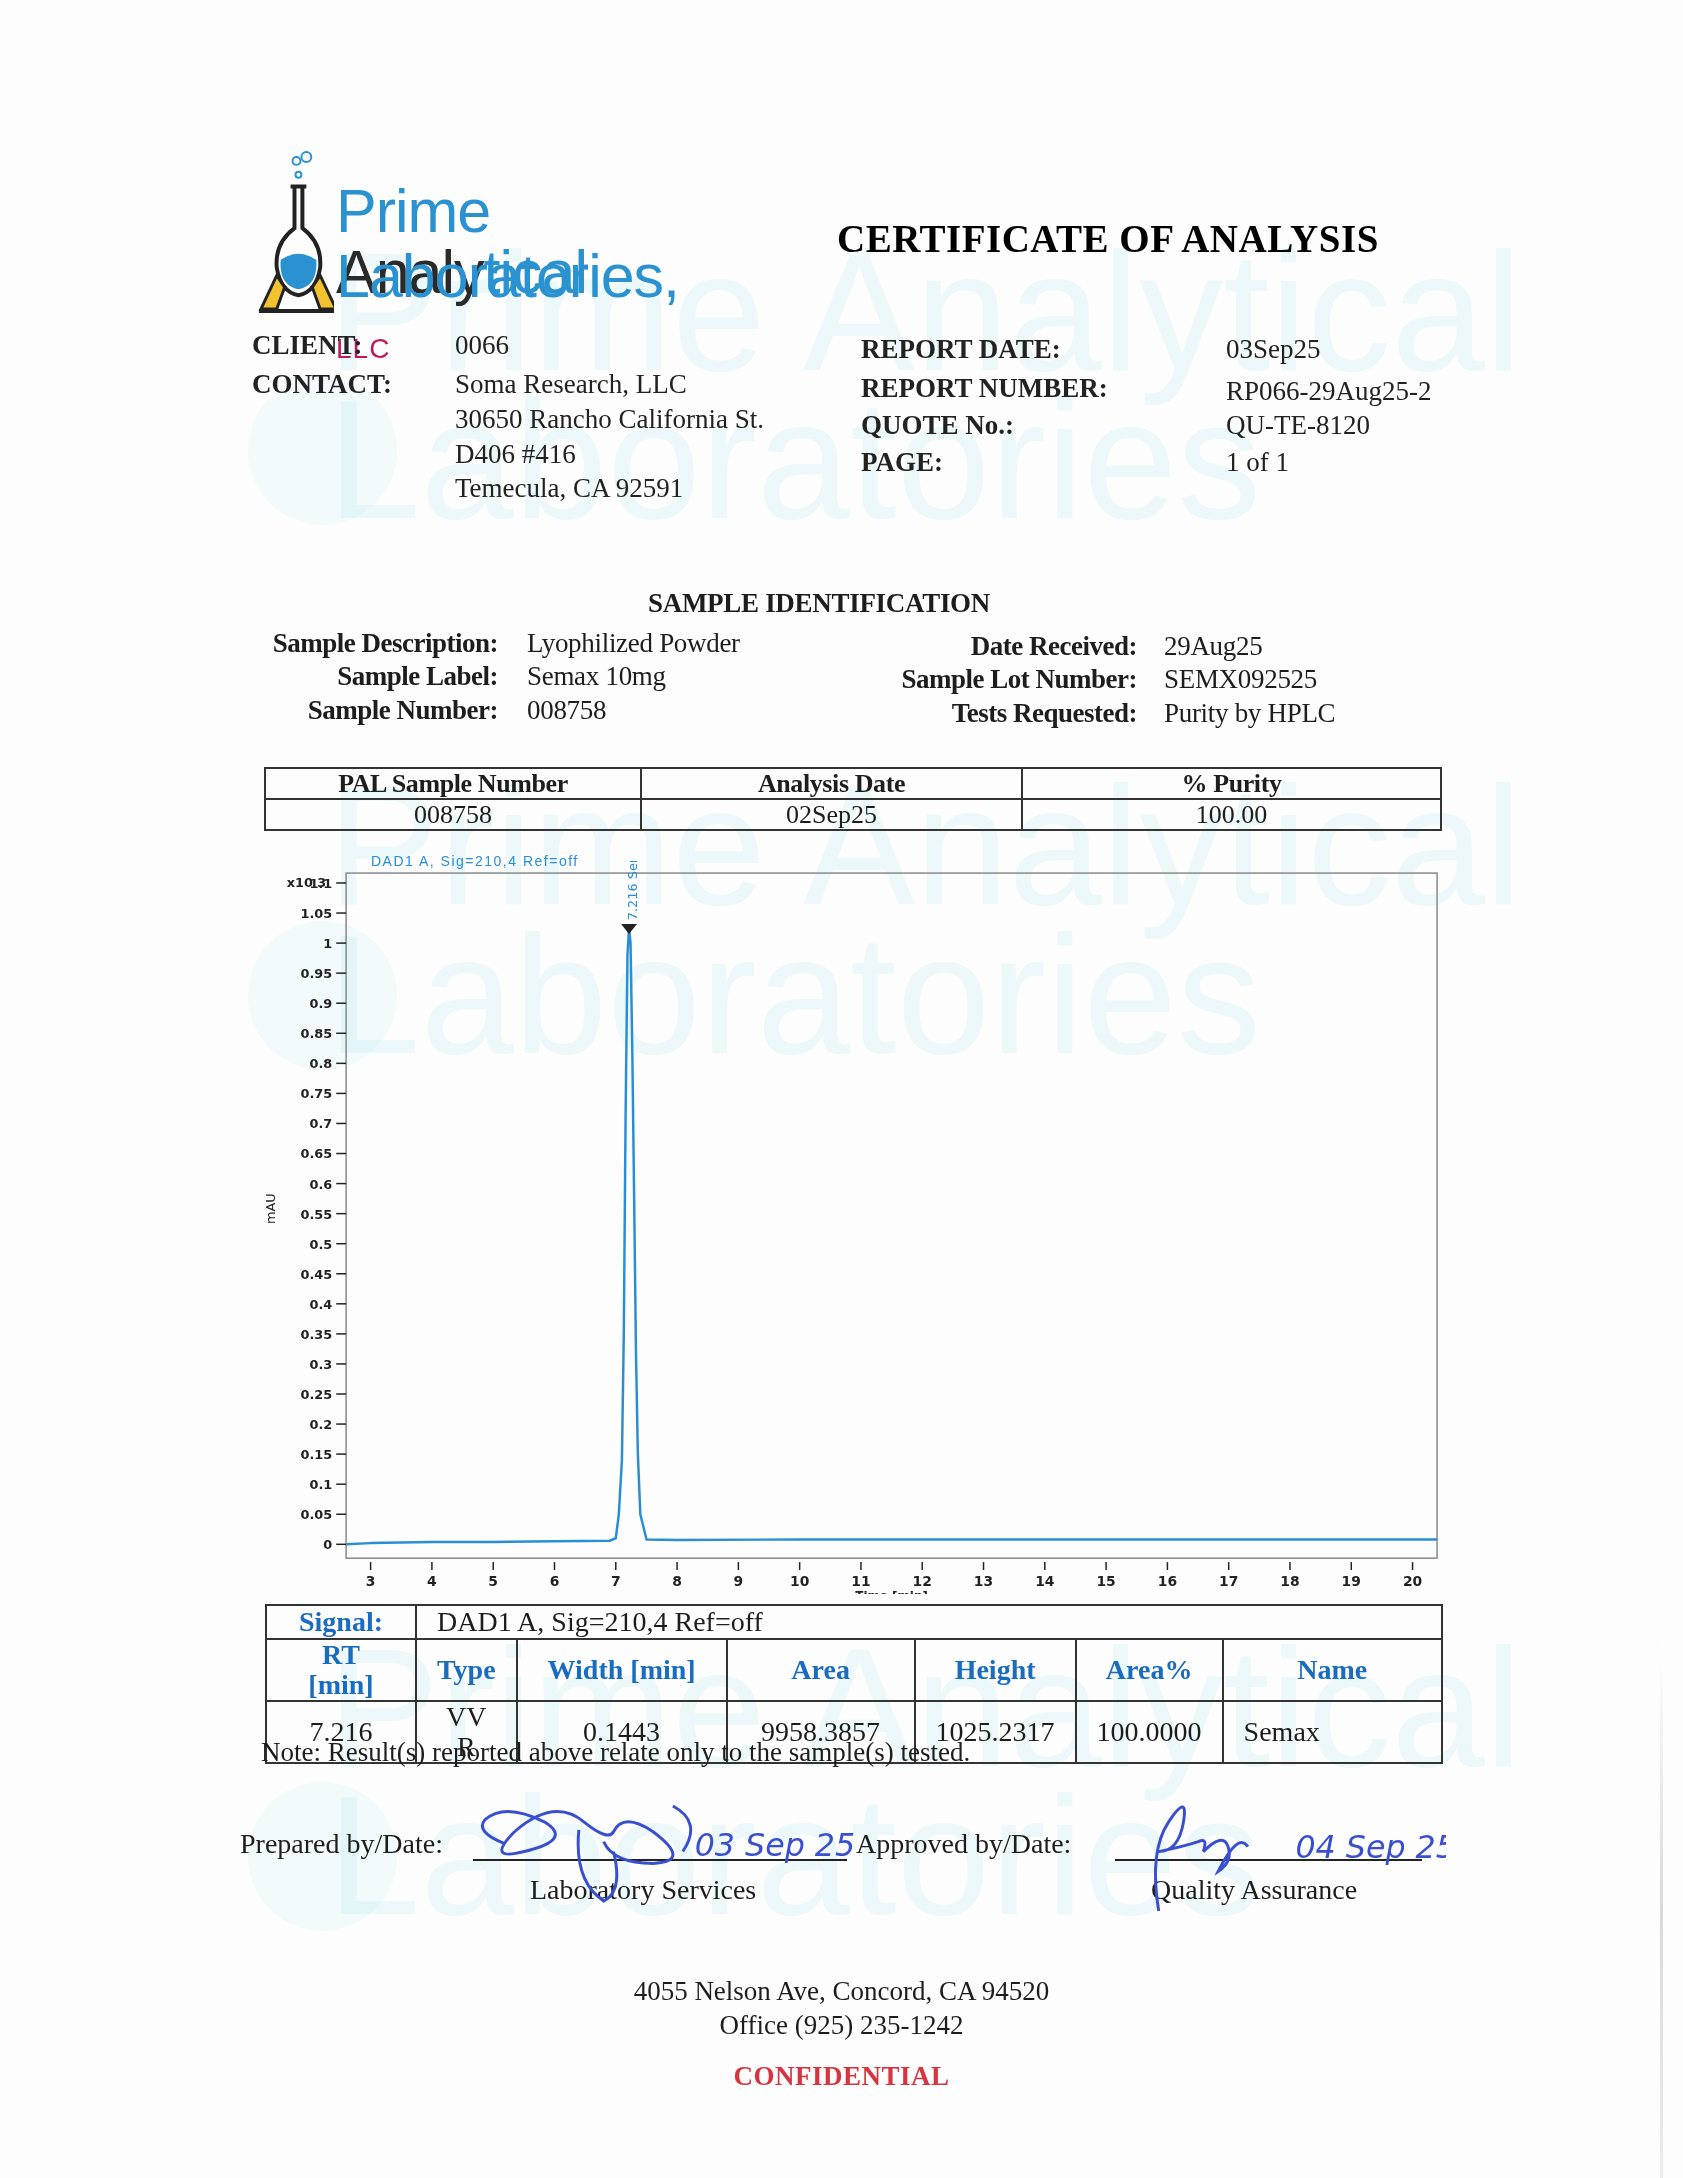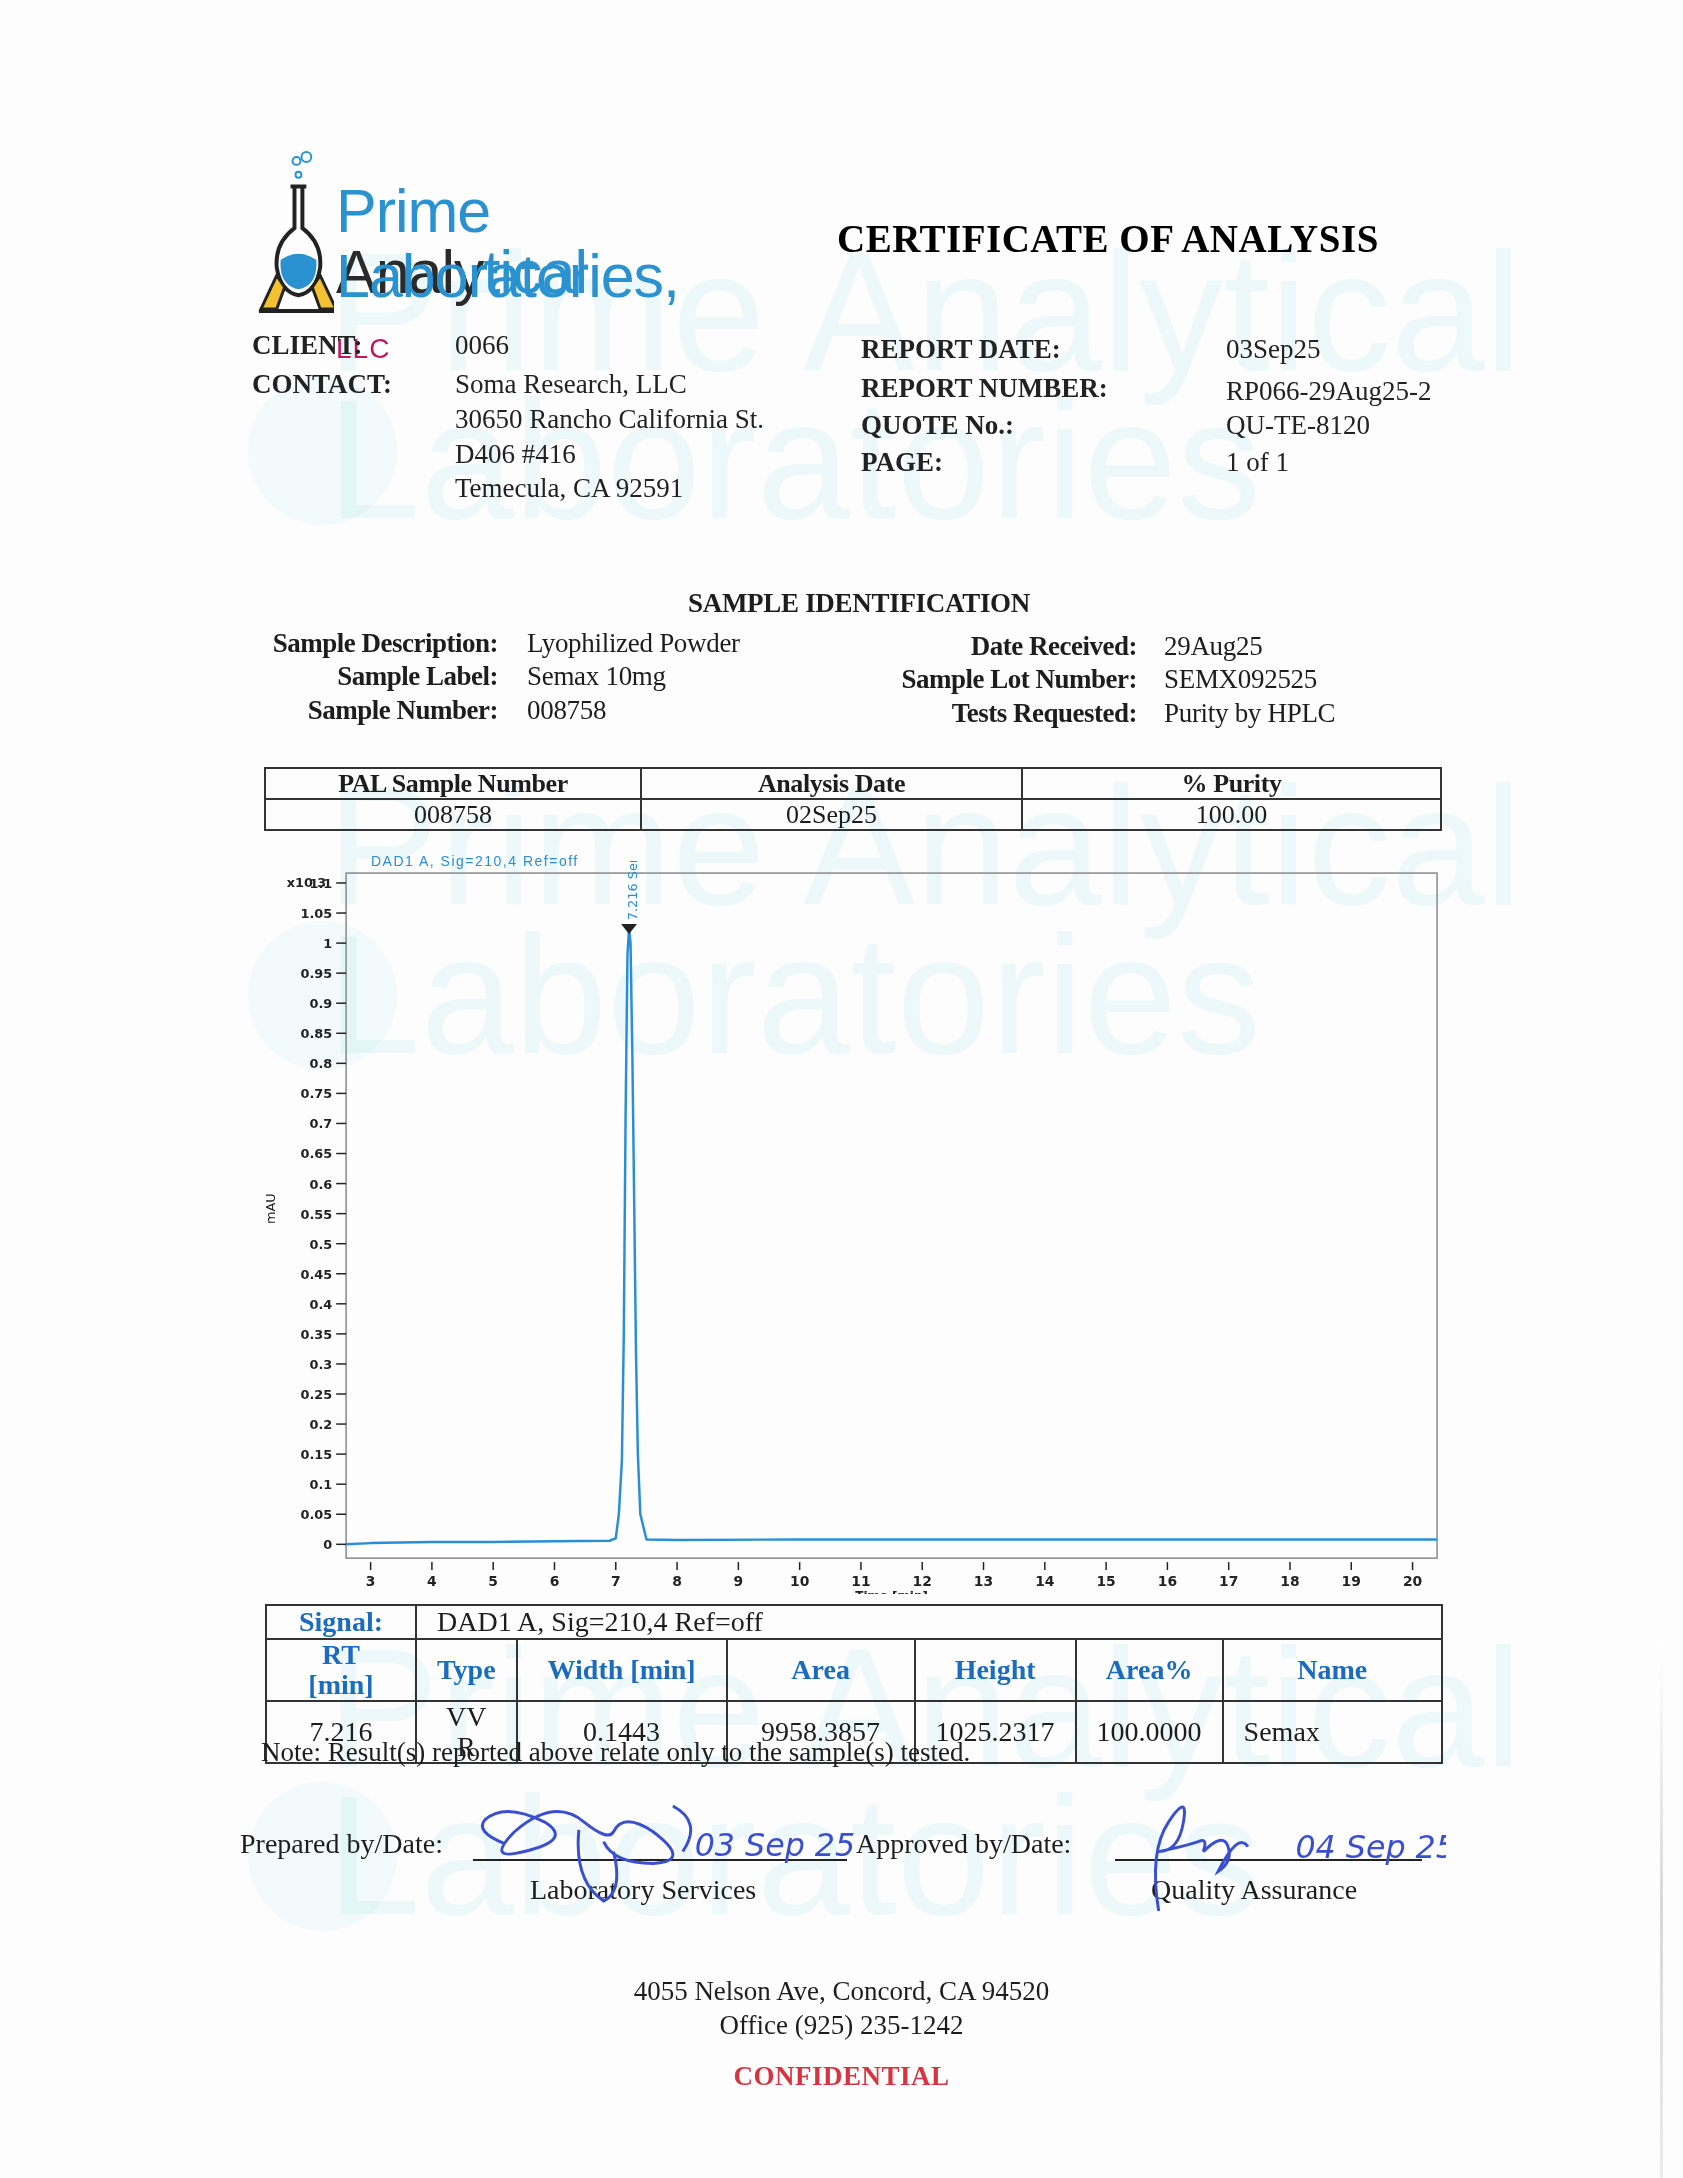"SAMPLE IDENTIFICATION" .section-title { left: 688px -> 648px }
